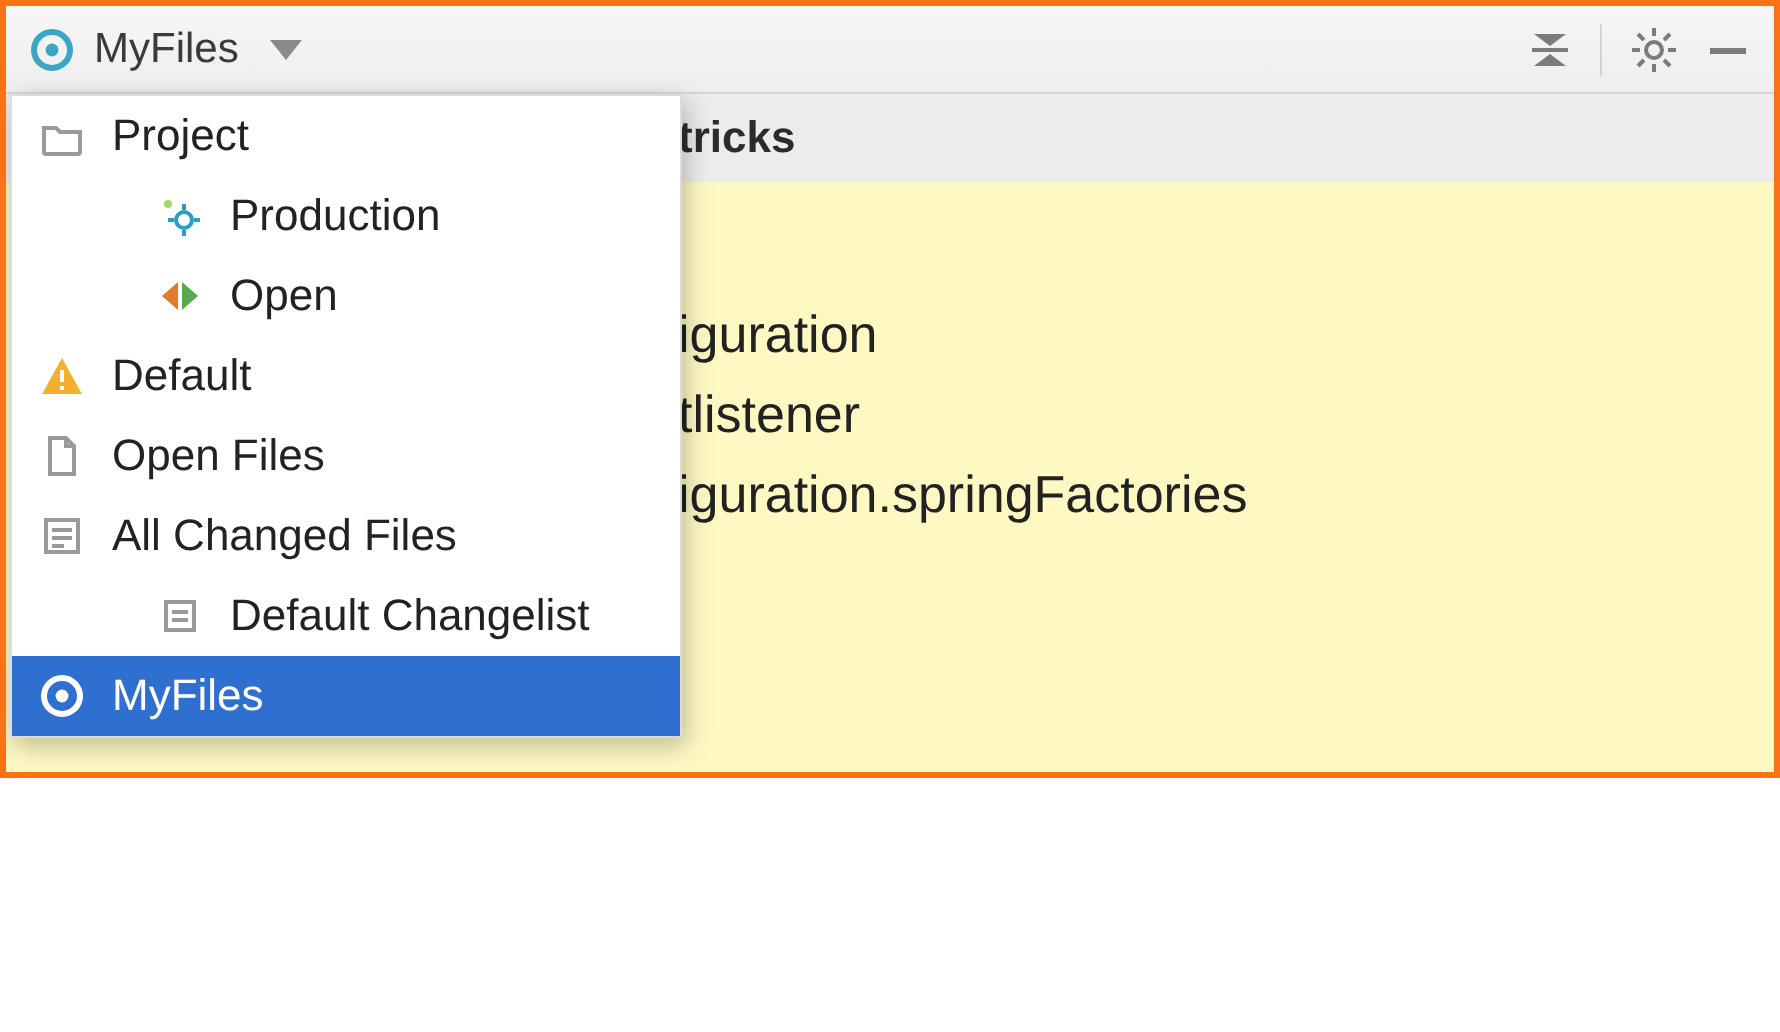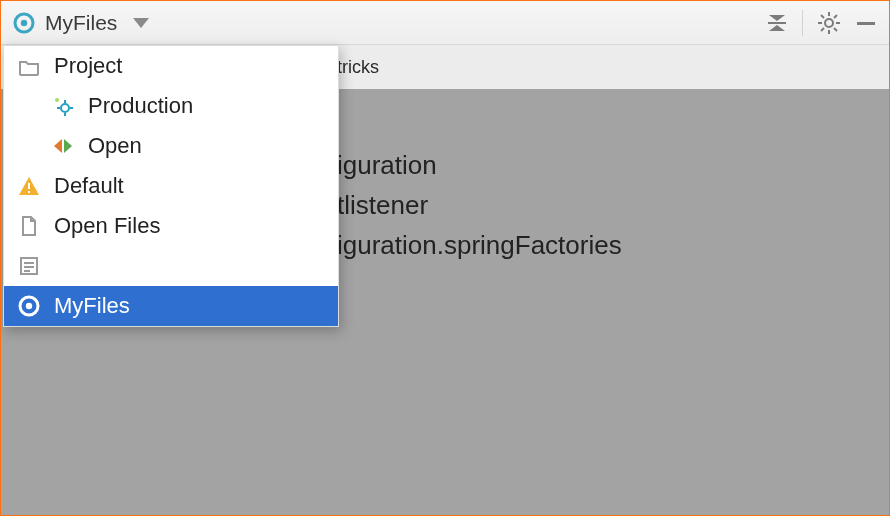"MyFiles" .frame { background: #a3a3a3 -> #fef9c3; border: 1px solid #f97316 -> 3px solid #f97316; height: 516px -> 389px }
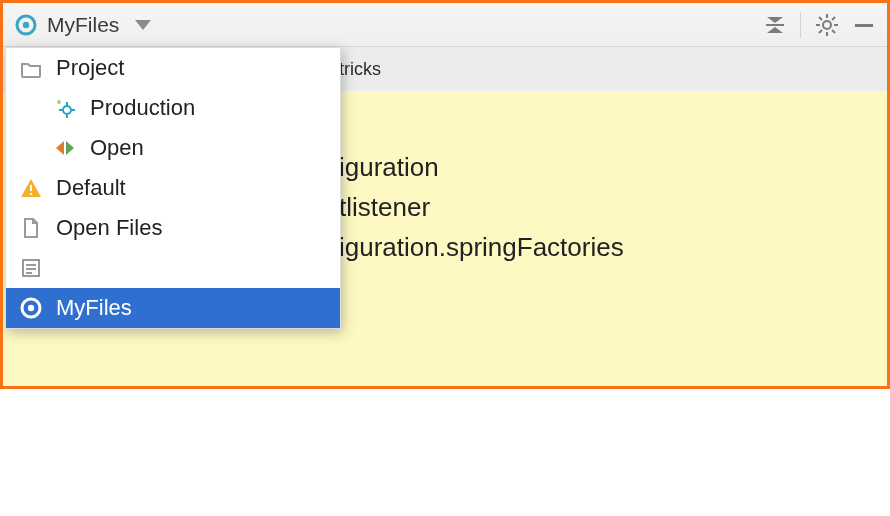"tricks" .bg-head { font-size: 18px -> 22px; font-weight: none -> bold }
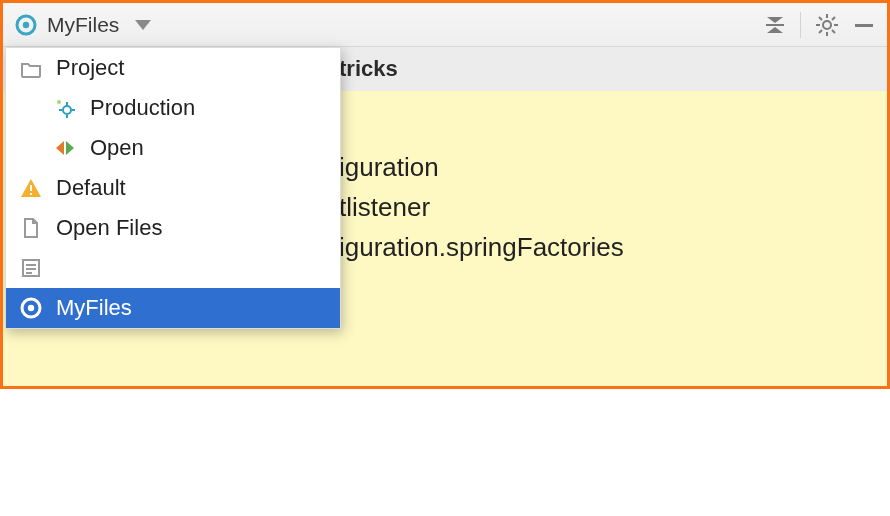"Production" .dd-item.indent { margin-left: none -> 25px }
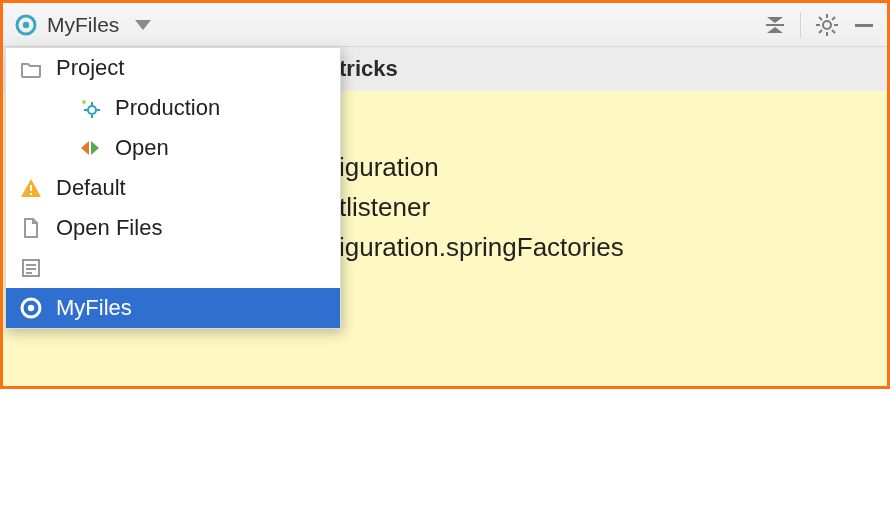"All Changed Files" span.dd-label { html: none -> <span>All Changed Files</span> }
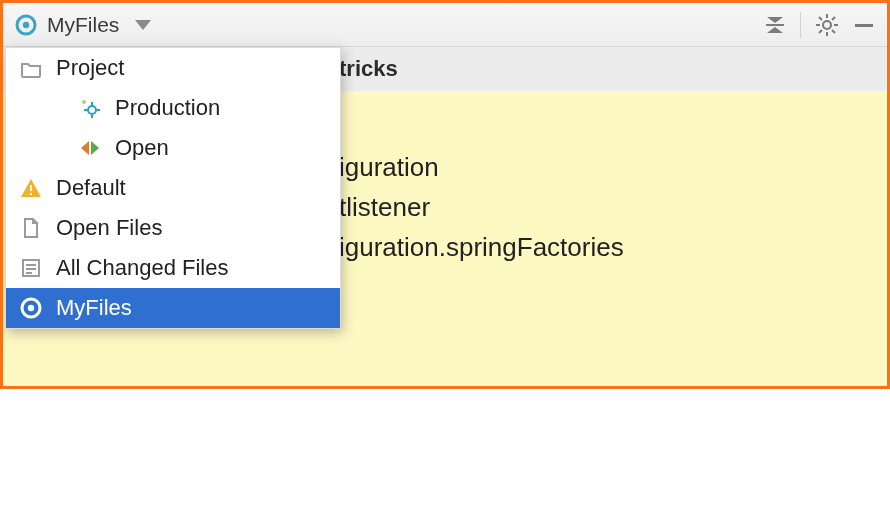"Default Changelist" div.dd-item { html: none -> <div> <span> <svg> <rect></rect> <line></line> <line></line> </svg> </span> <span>Default Changelist</span> </div> }
